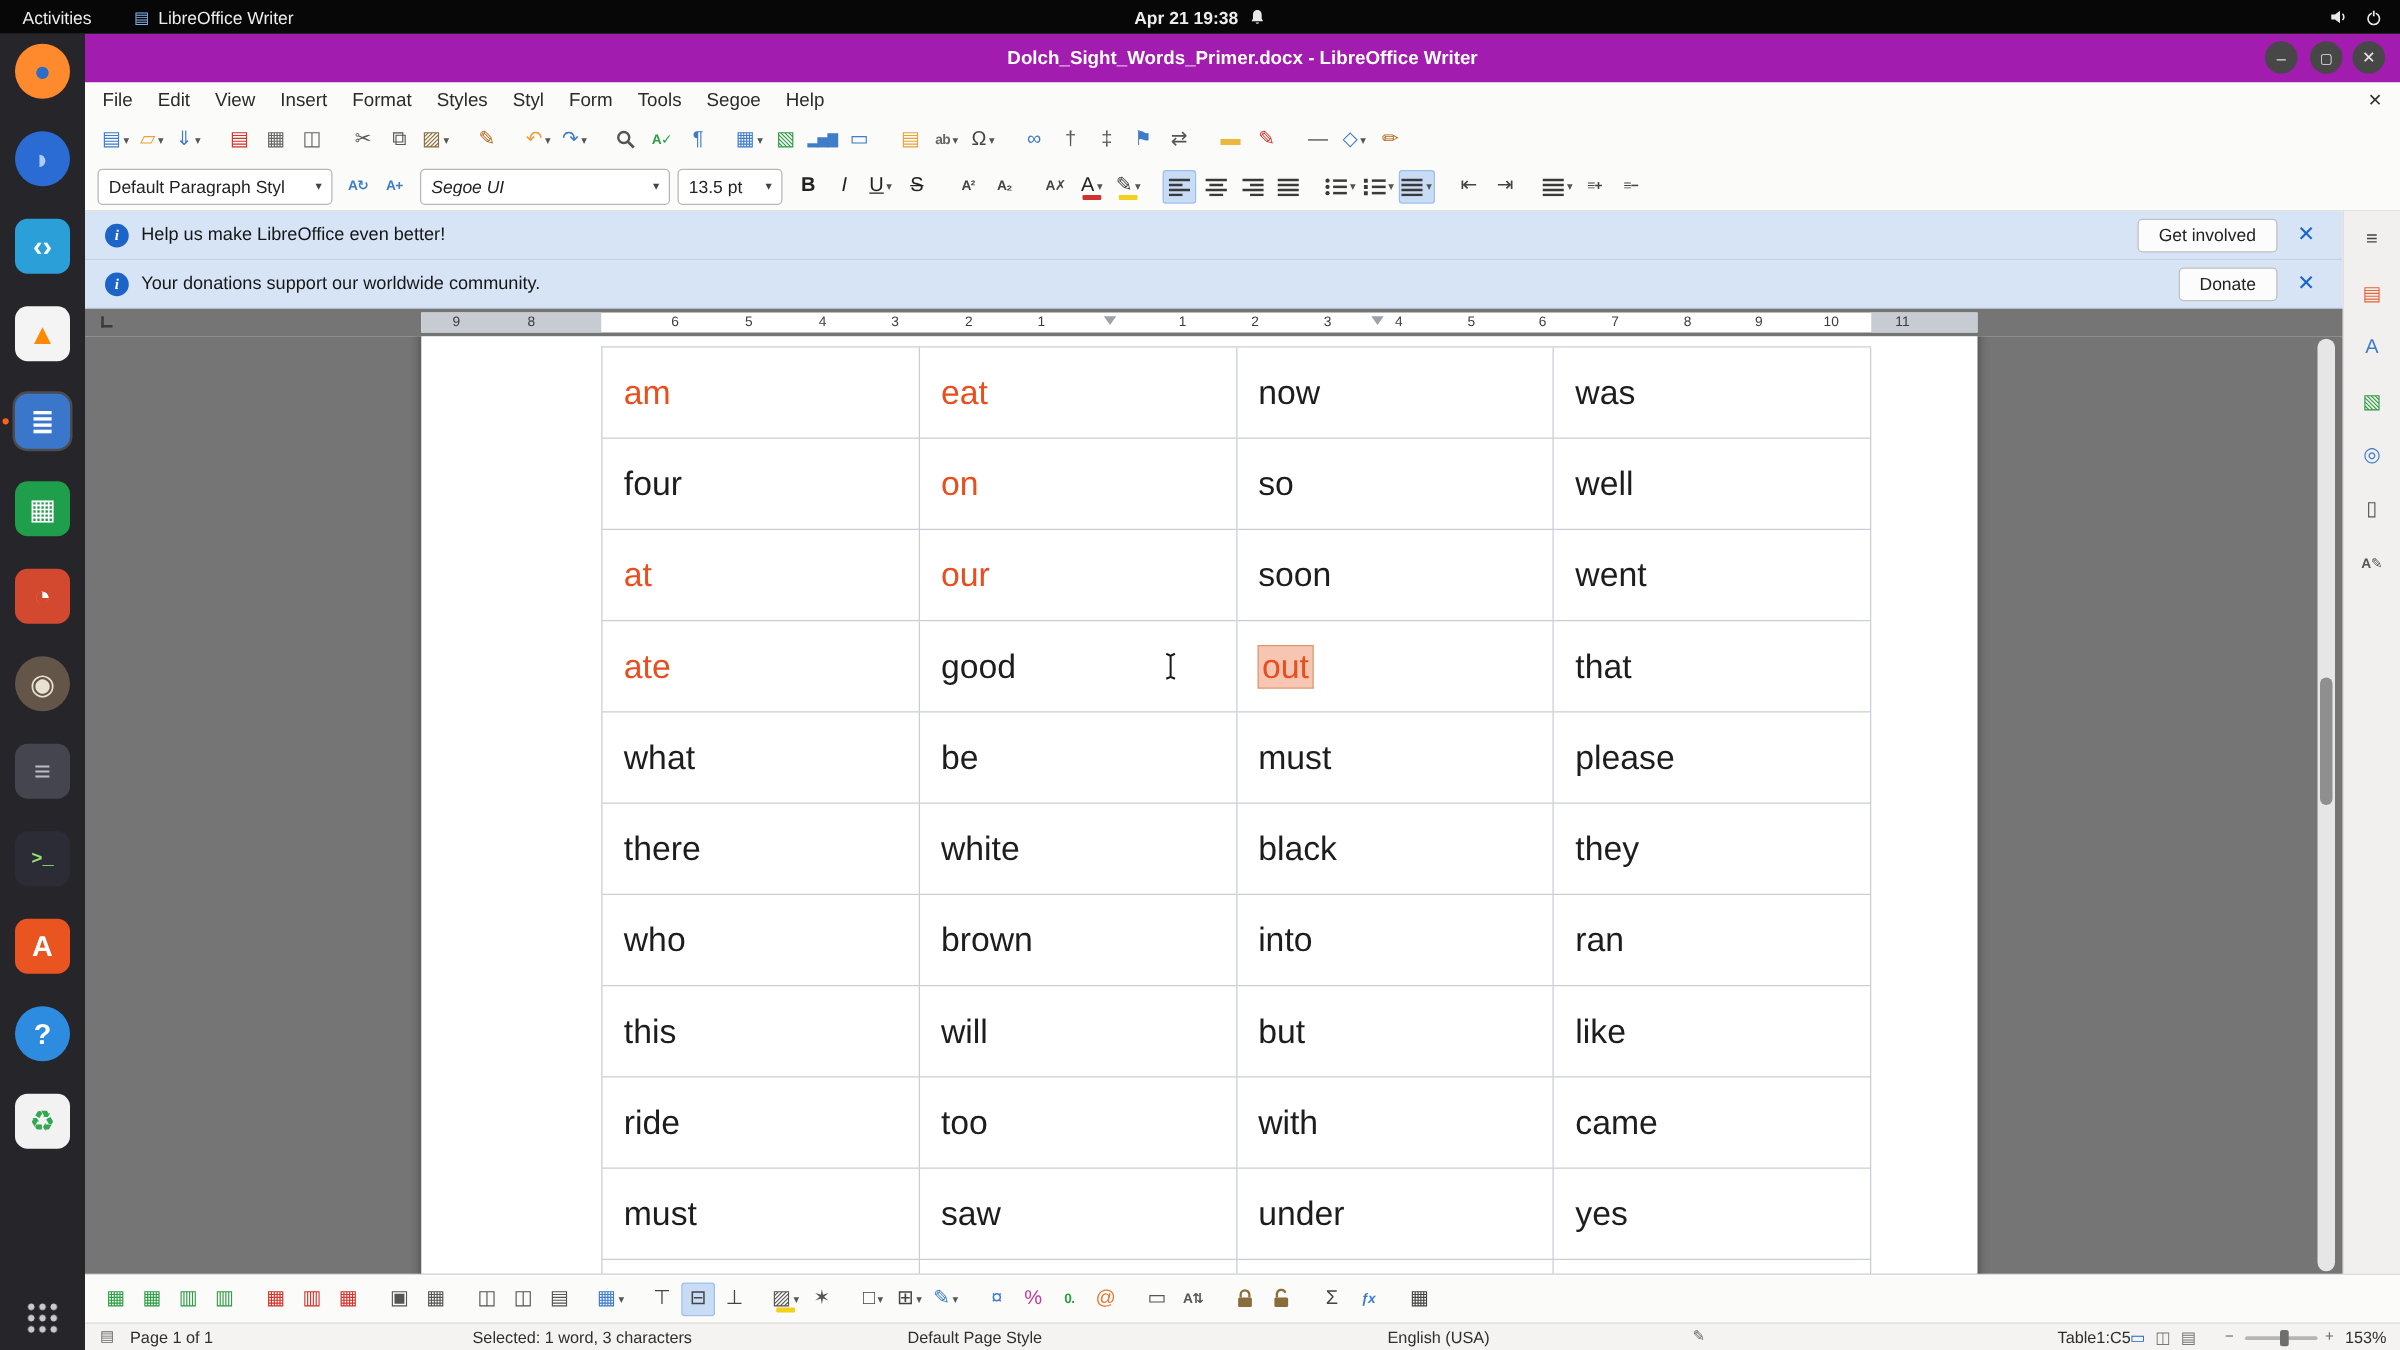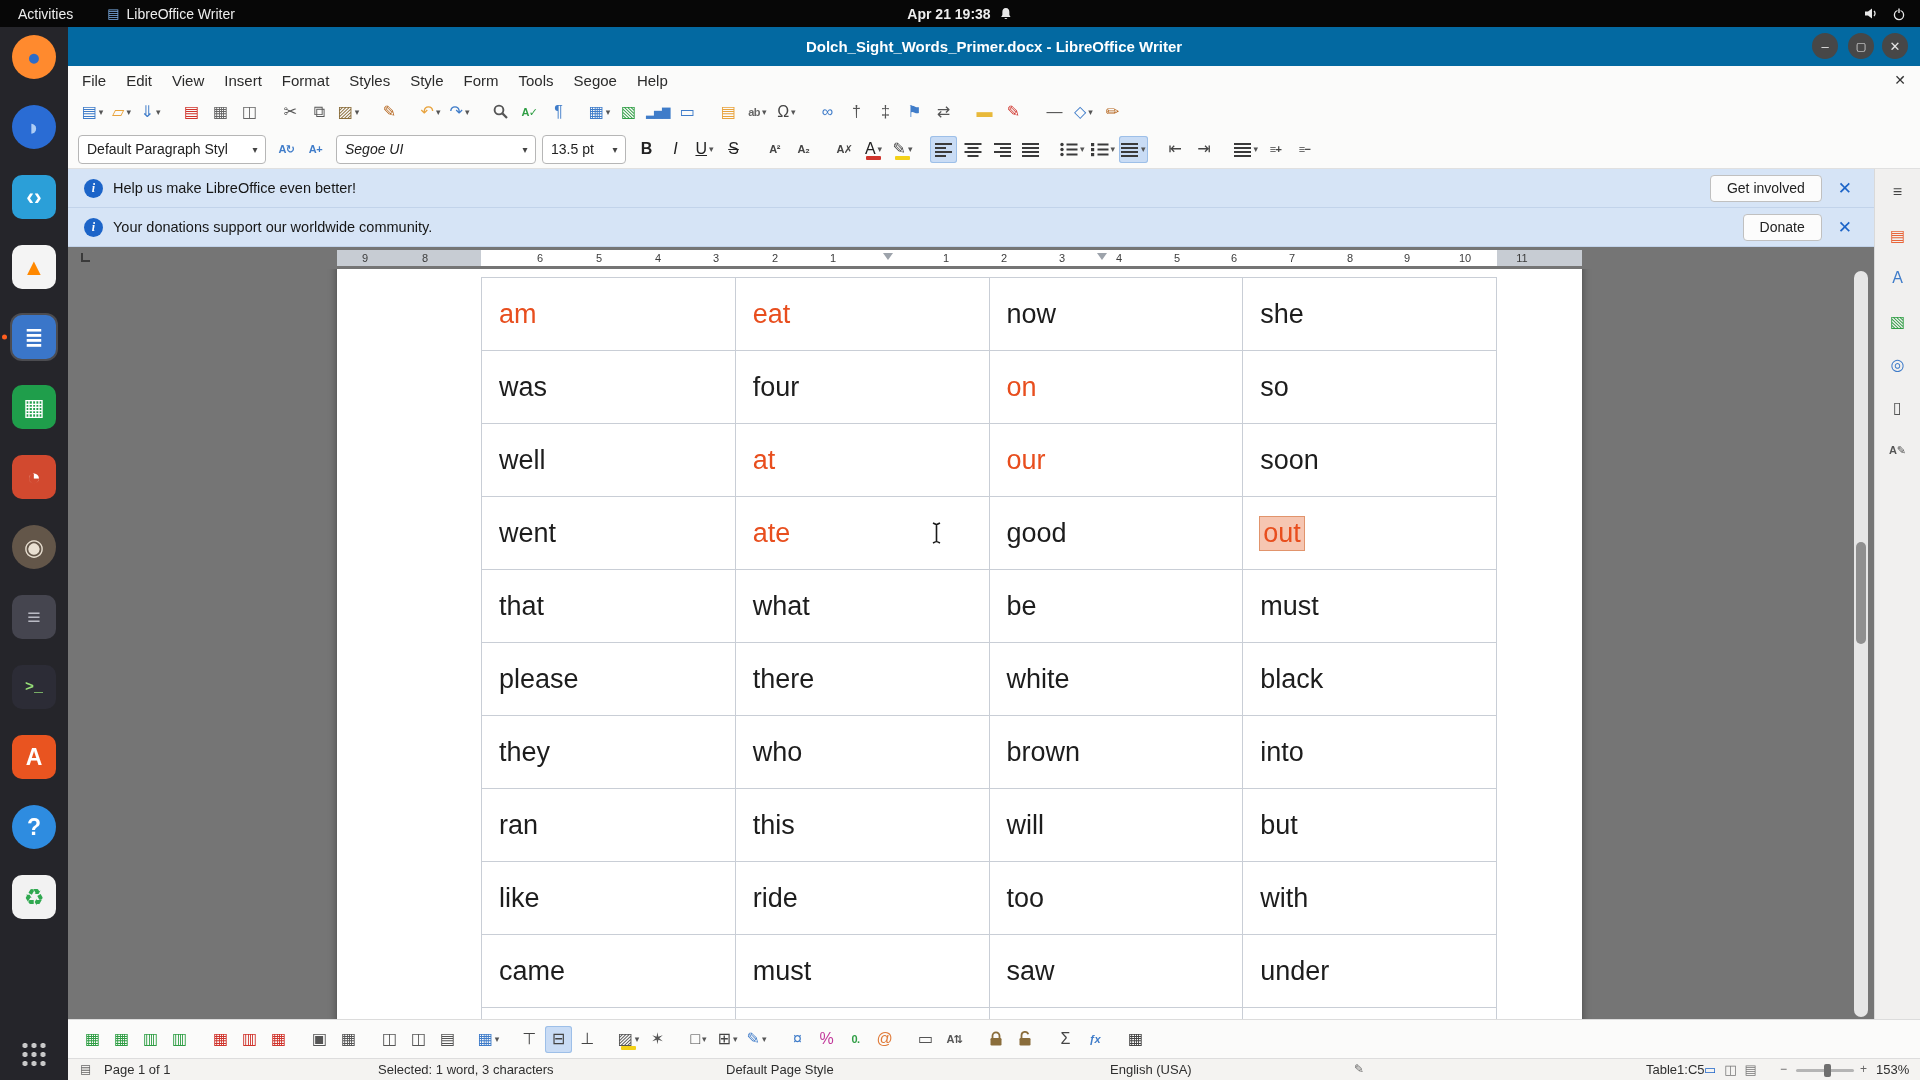"Dolch_Sight_Words_Primer.docx -" .titlebar { background: #0369a1 -> #a21caf }
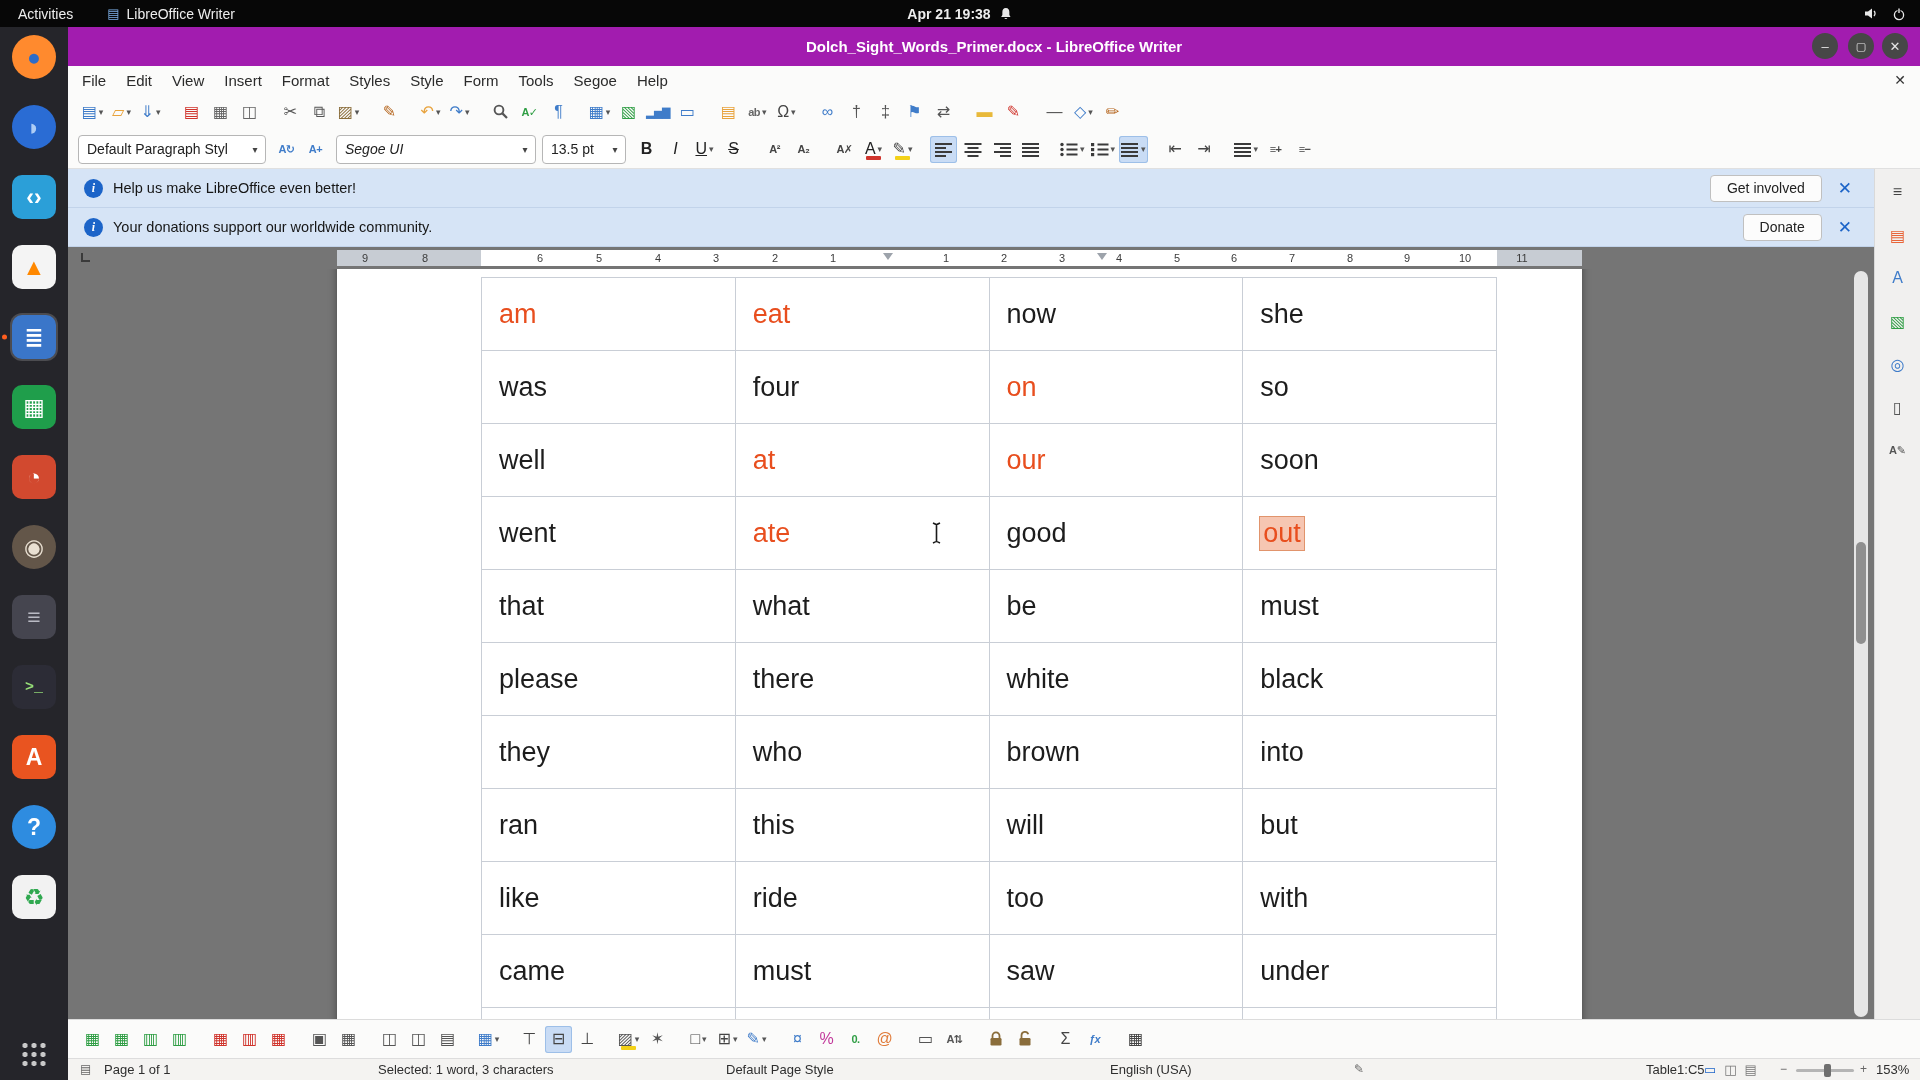"Style" span.menu-item { text: Style -> Styl }
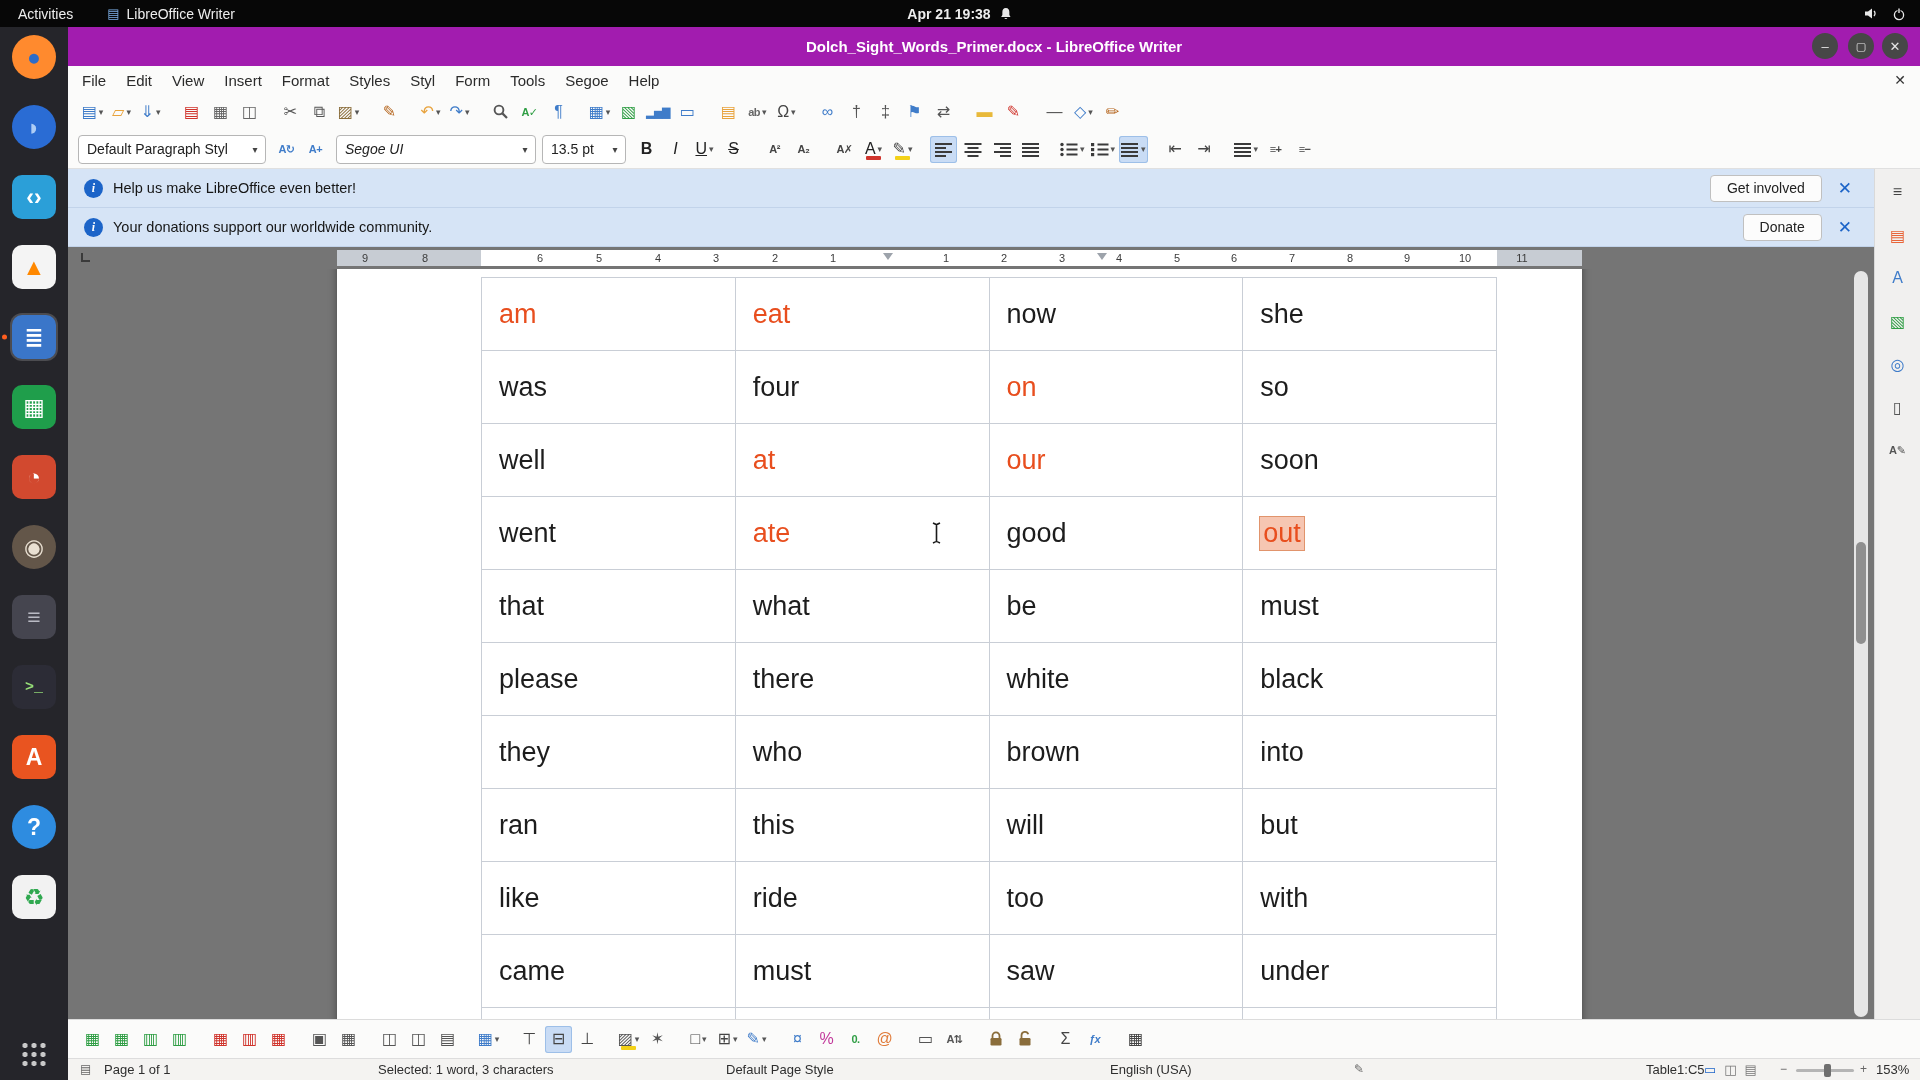"she" div.dcell { html: <div> <span>she</span> </div> -> none }
